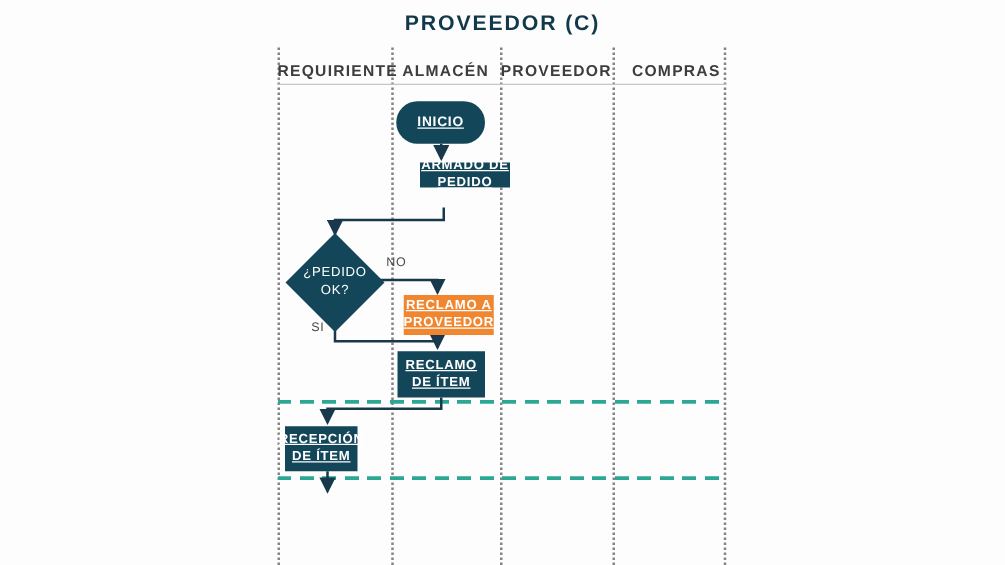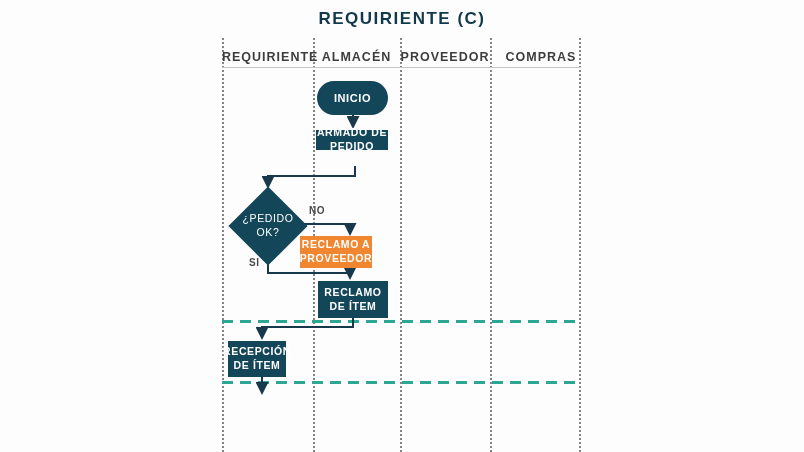"REQUIRIENTE (C)" div.title { text: REQUIRIENTE -> PROVEEDOR }
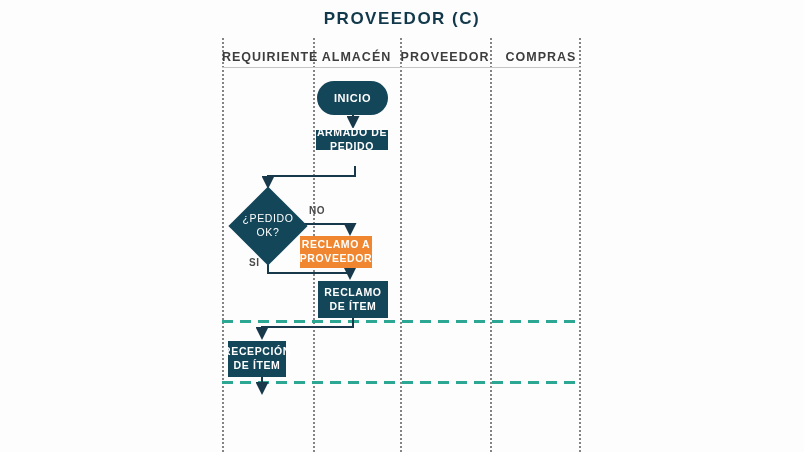"INICIO" .node { text-decoration: none -> underline }
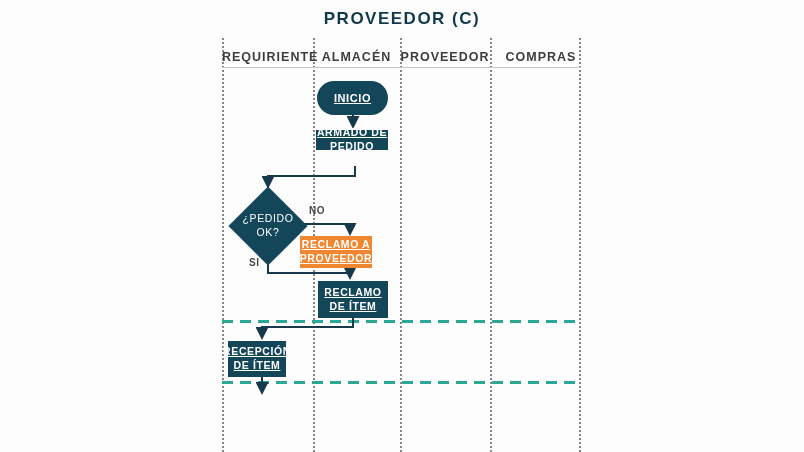"ARMADO DE" div.node { left: 316px -> 336px }
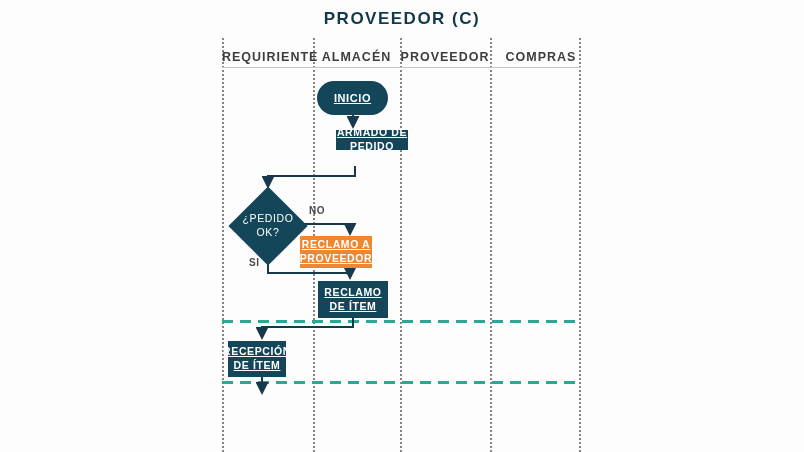"NO" .edge-label { font-weight: 700 -> 400 }
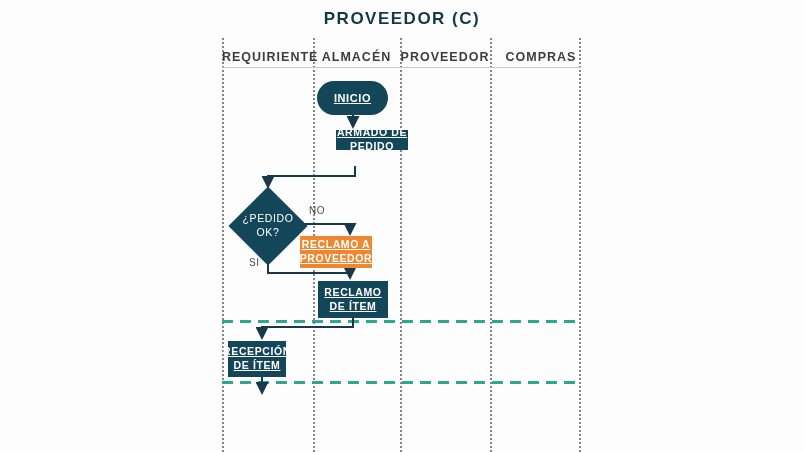"RECLAMO A" div.node { left: 300px -> 323px }
